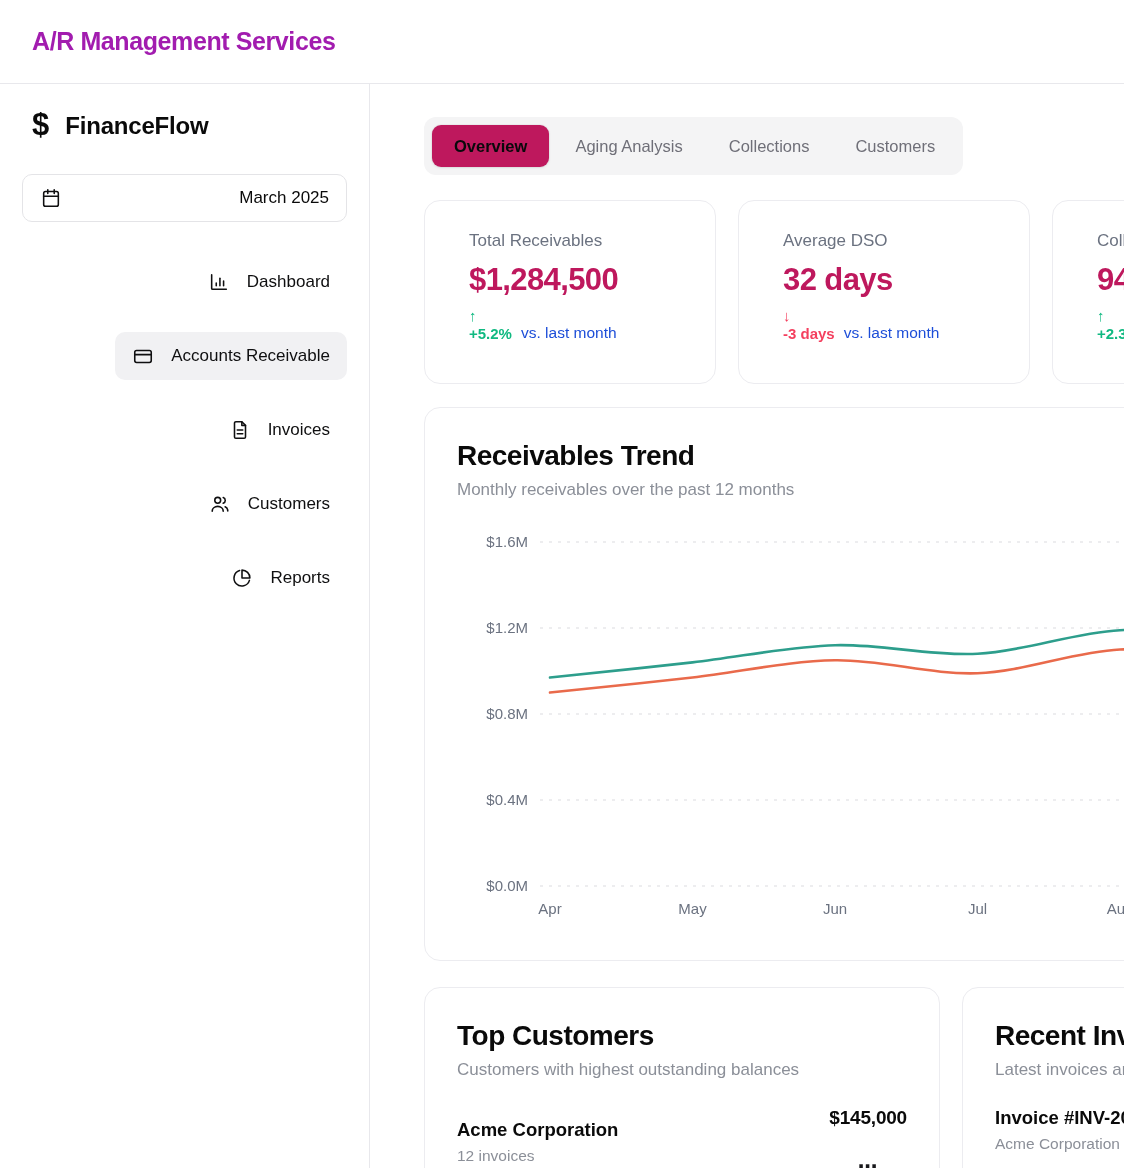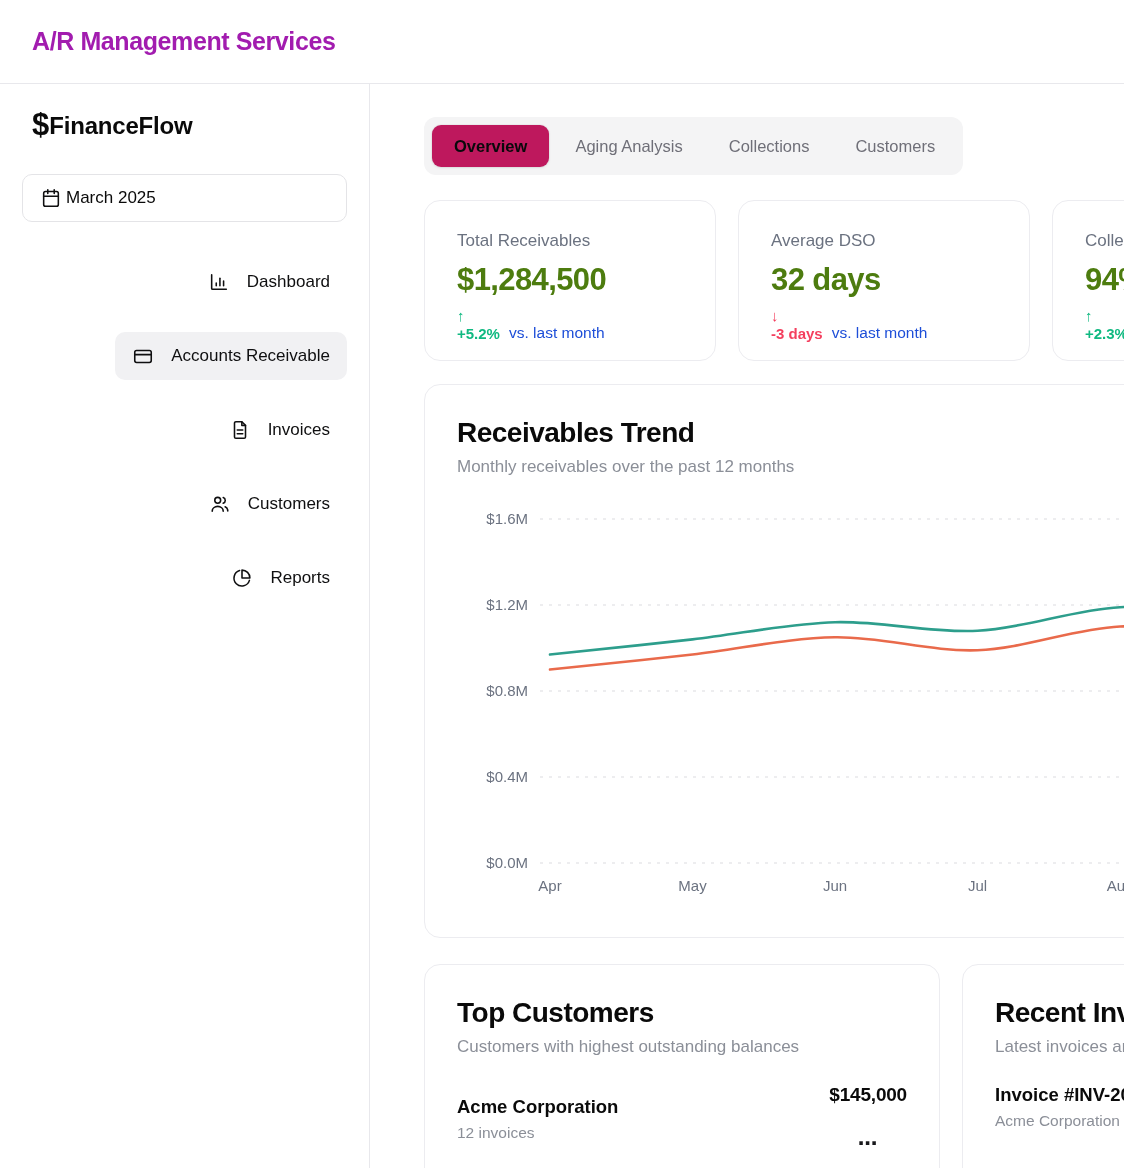"FinanceFlow" .brand { gap: none -> 16px }
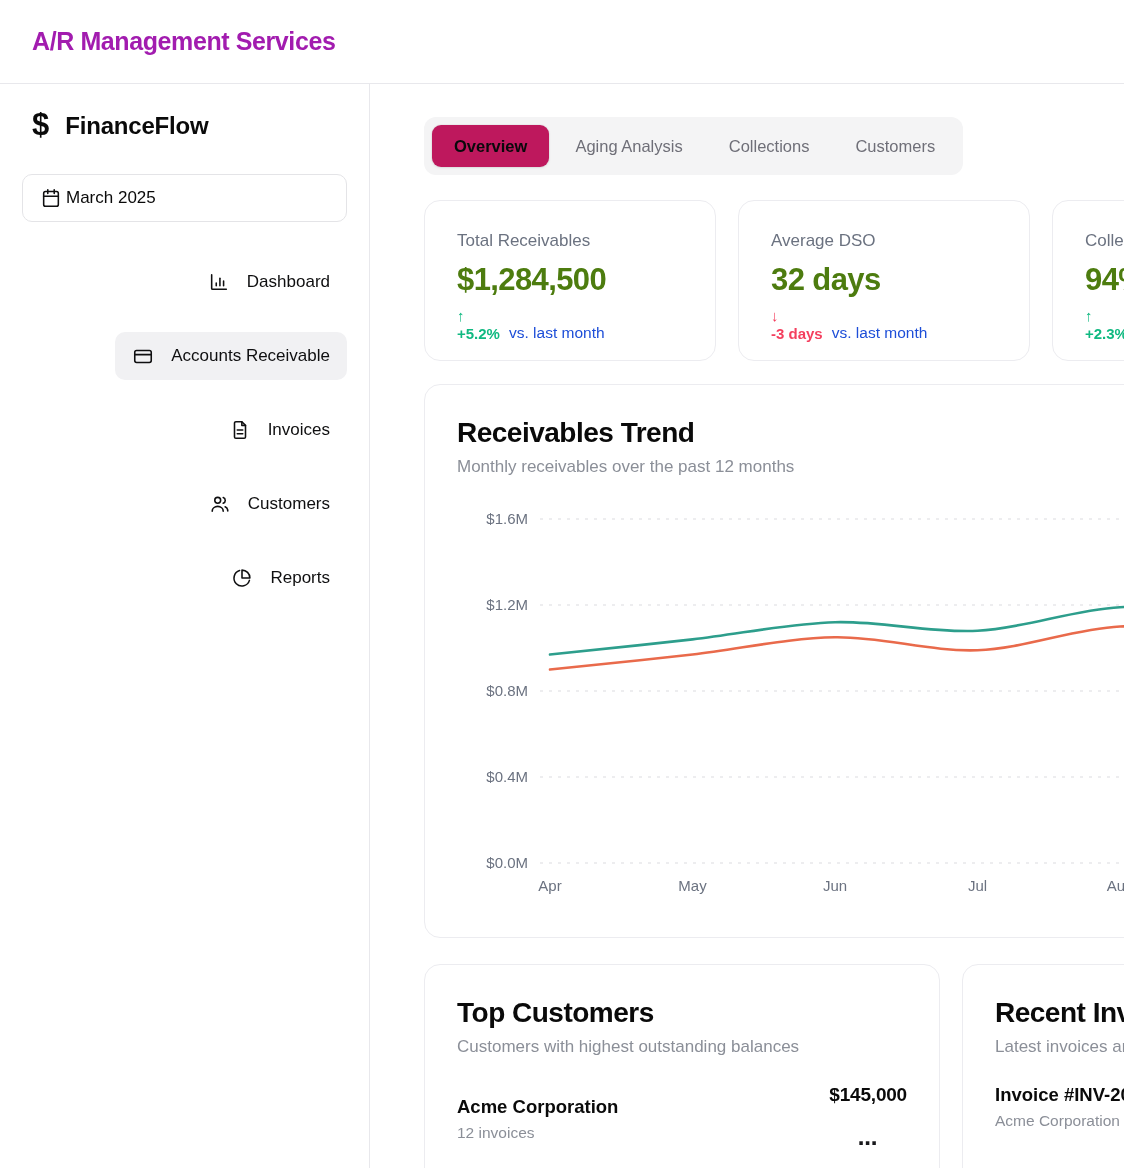"March 2025" .date-btn { justify-content: none -> space-between }
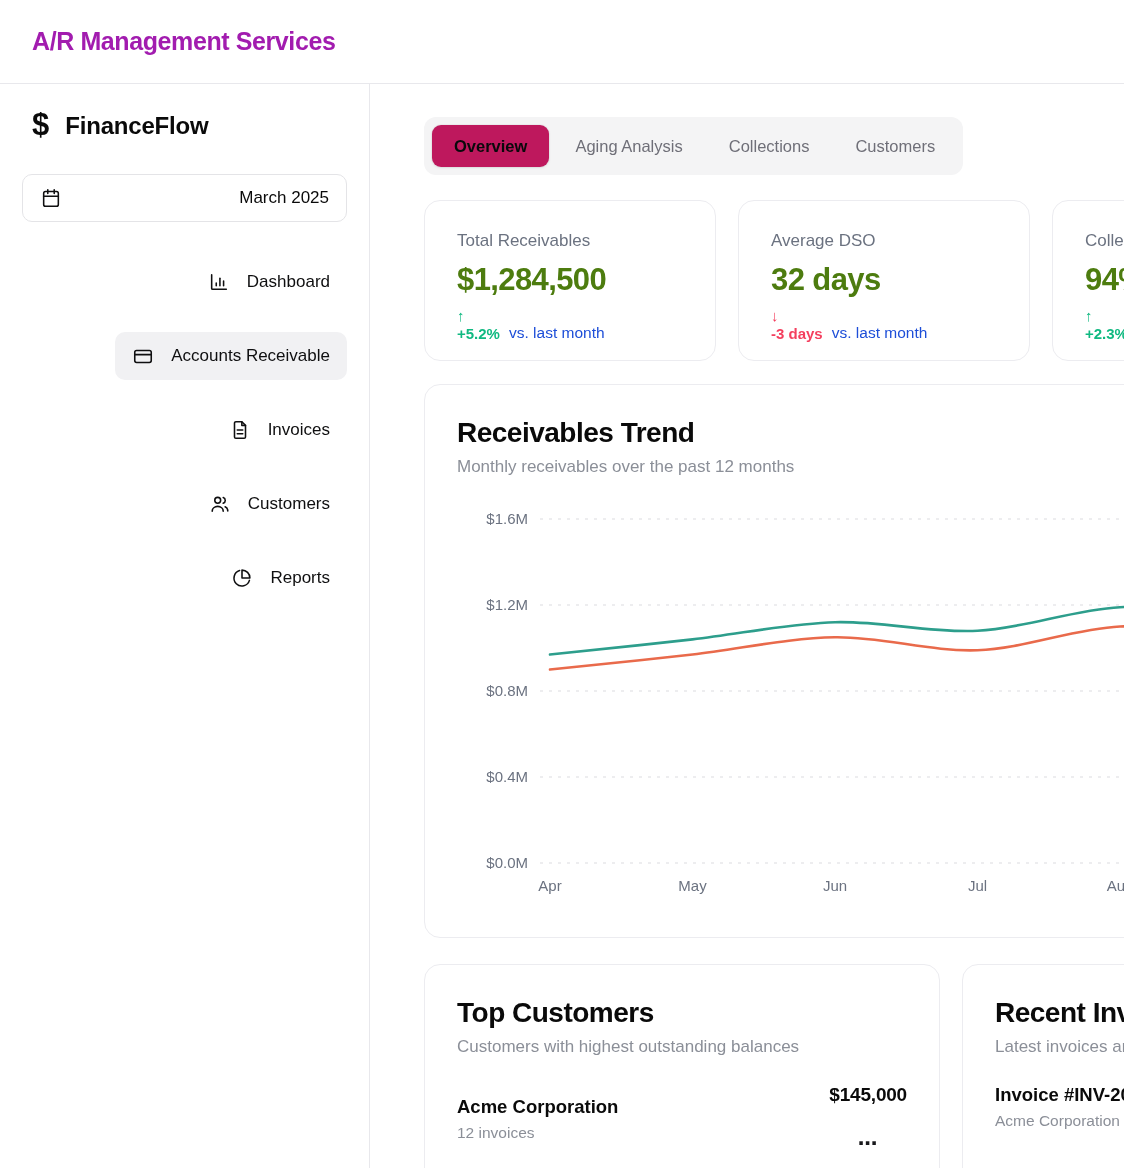"Total Receivables" .stat-card { height: 161px -> 184px; padding: 30px 32px -> 30px 44px }
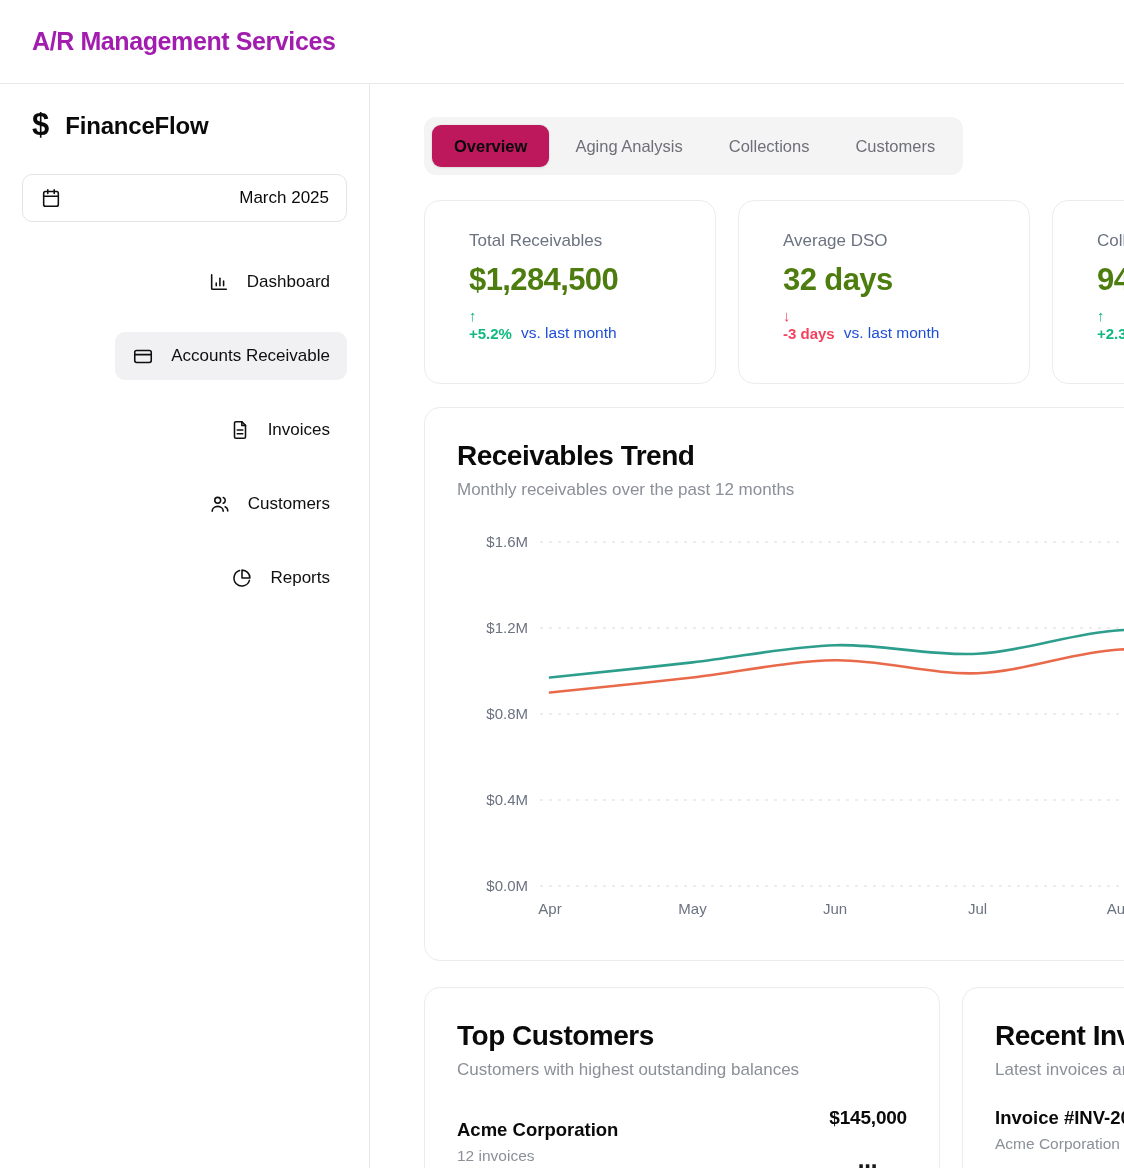"$1,284,500" .stat-value { color: #4d7c0f -> #be185d }
